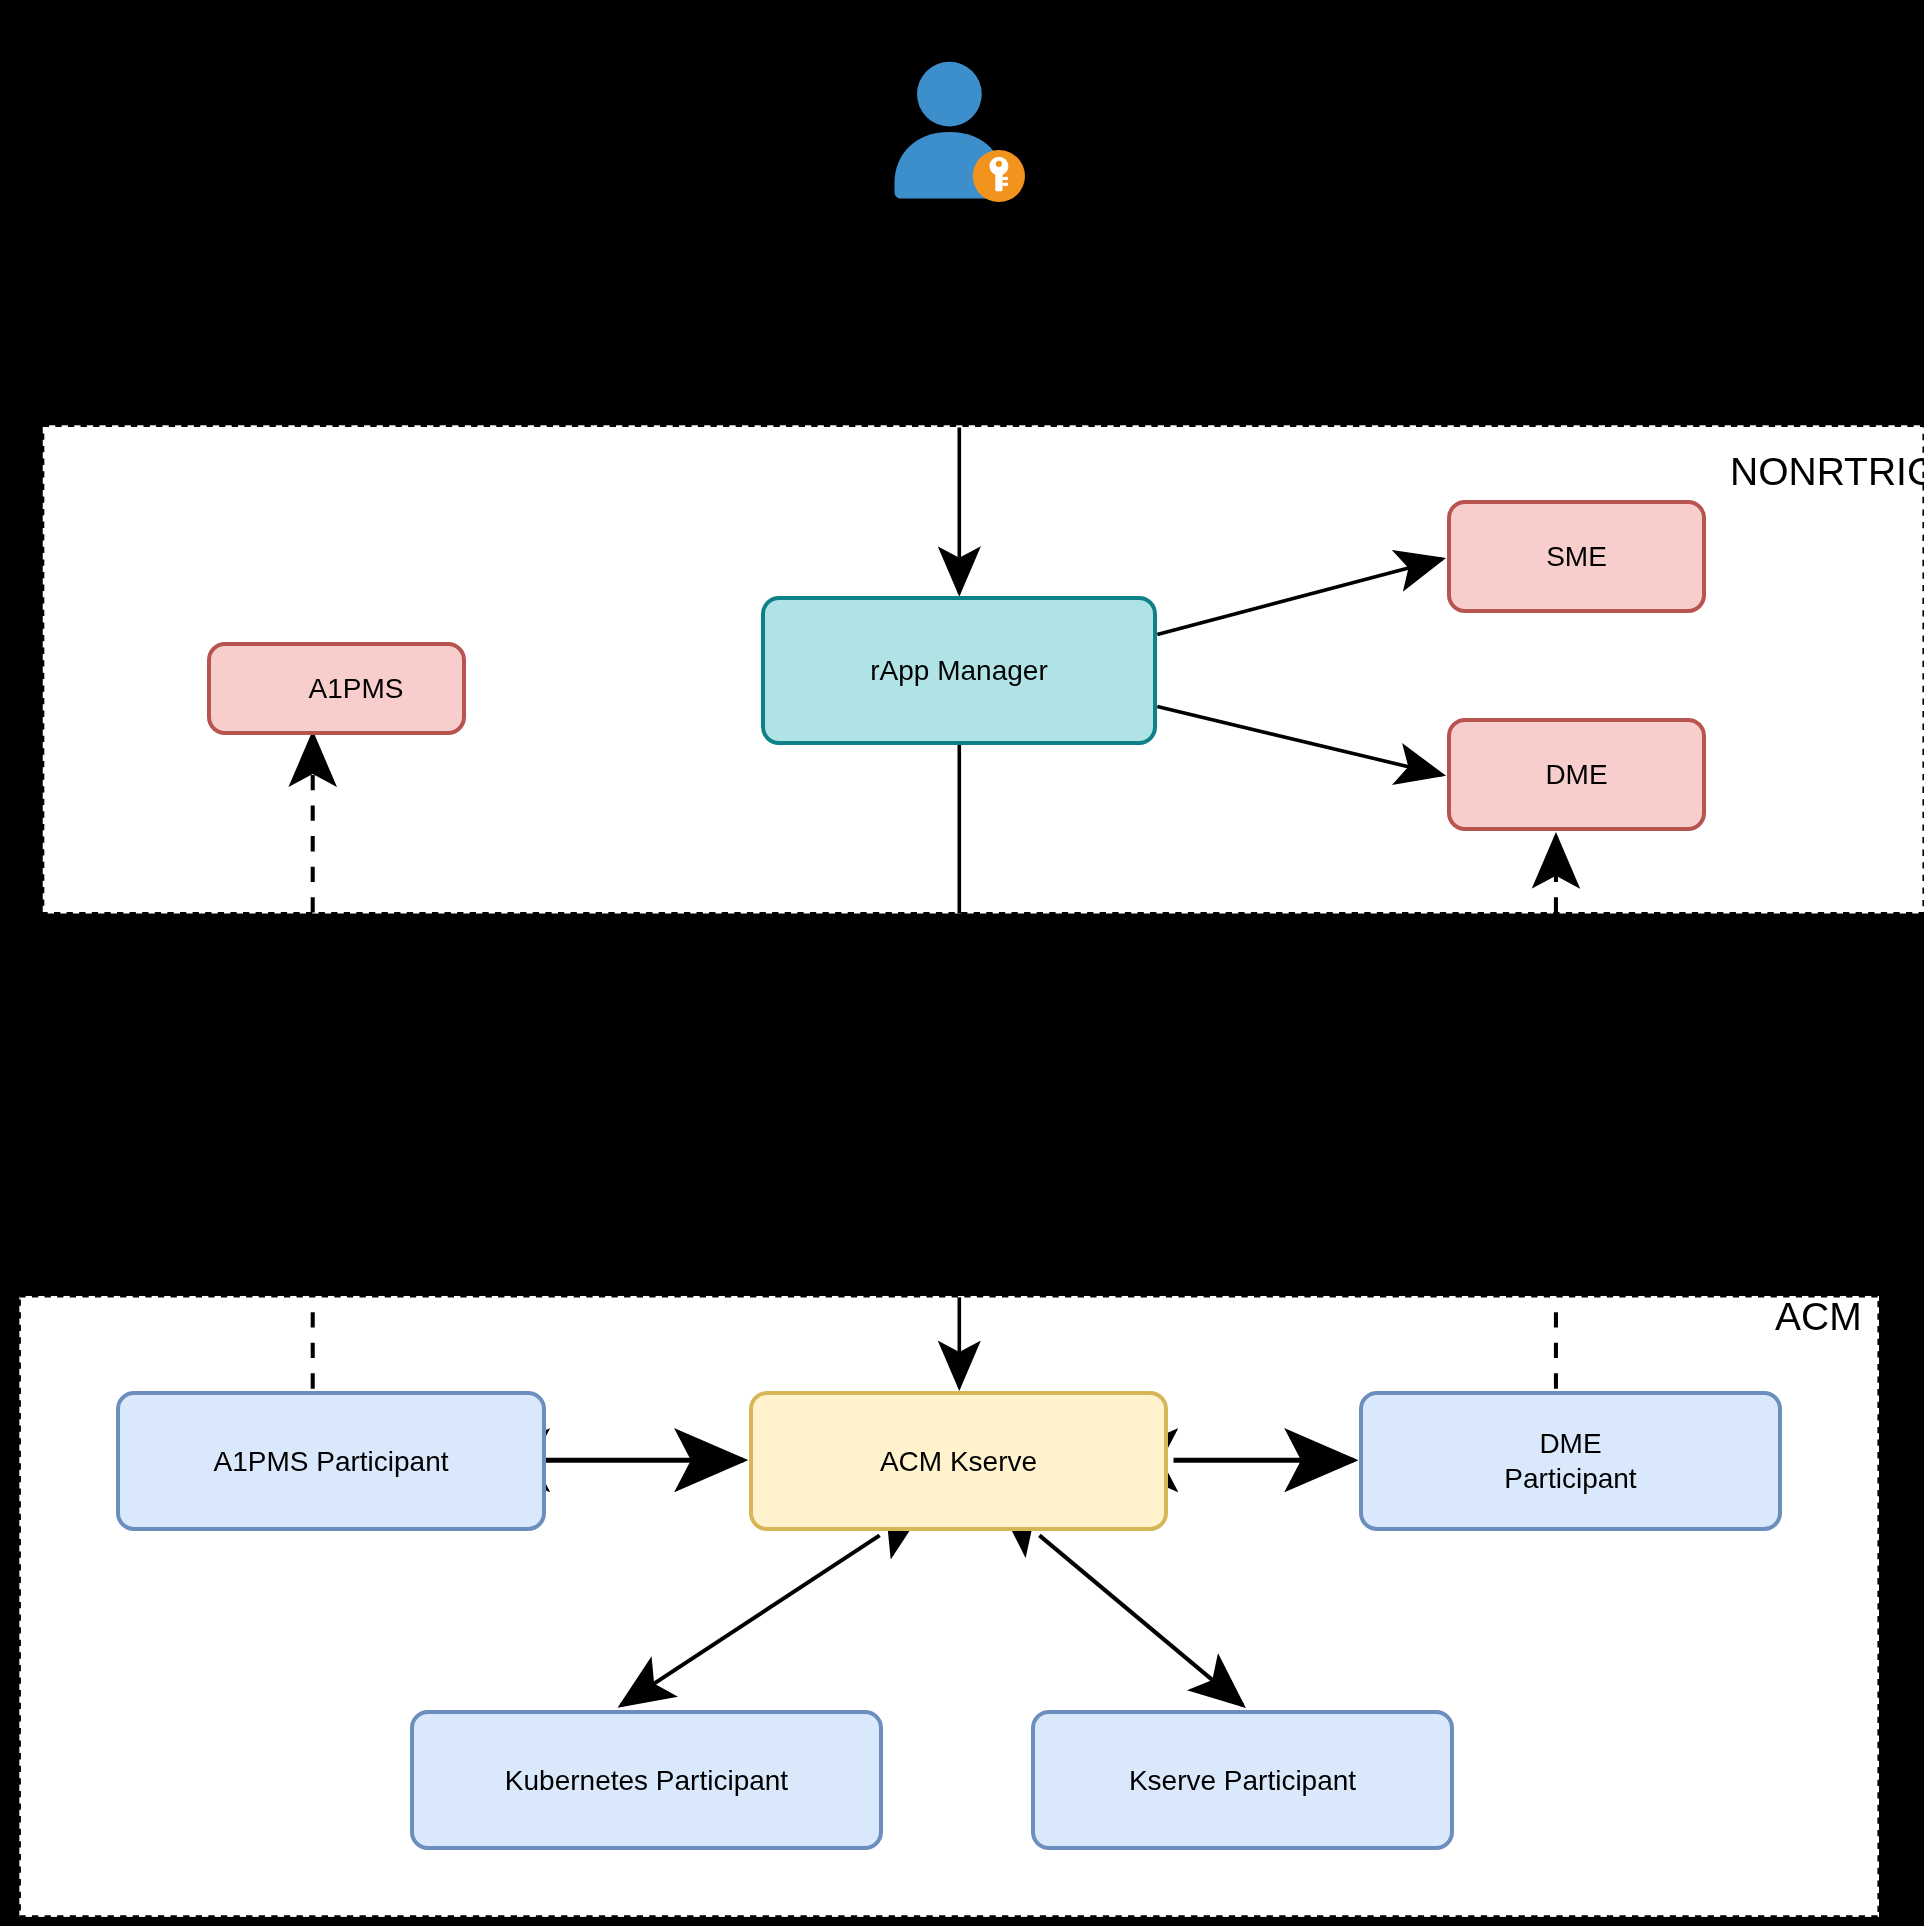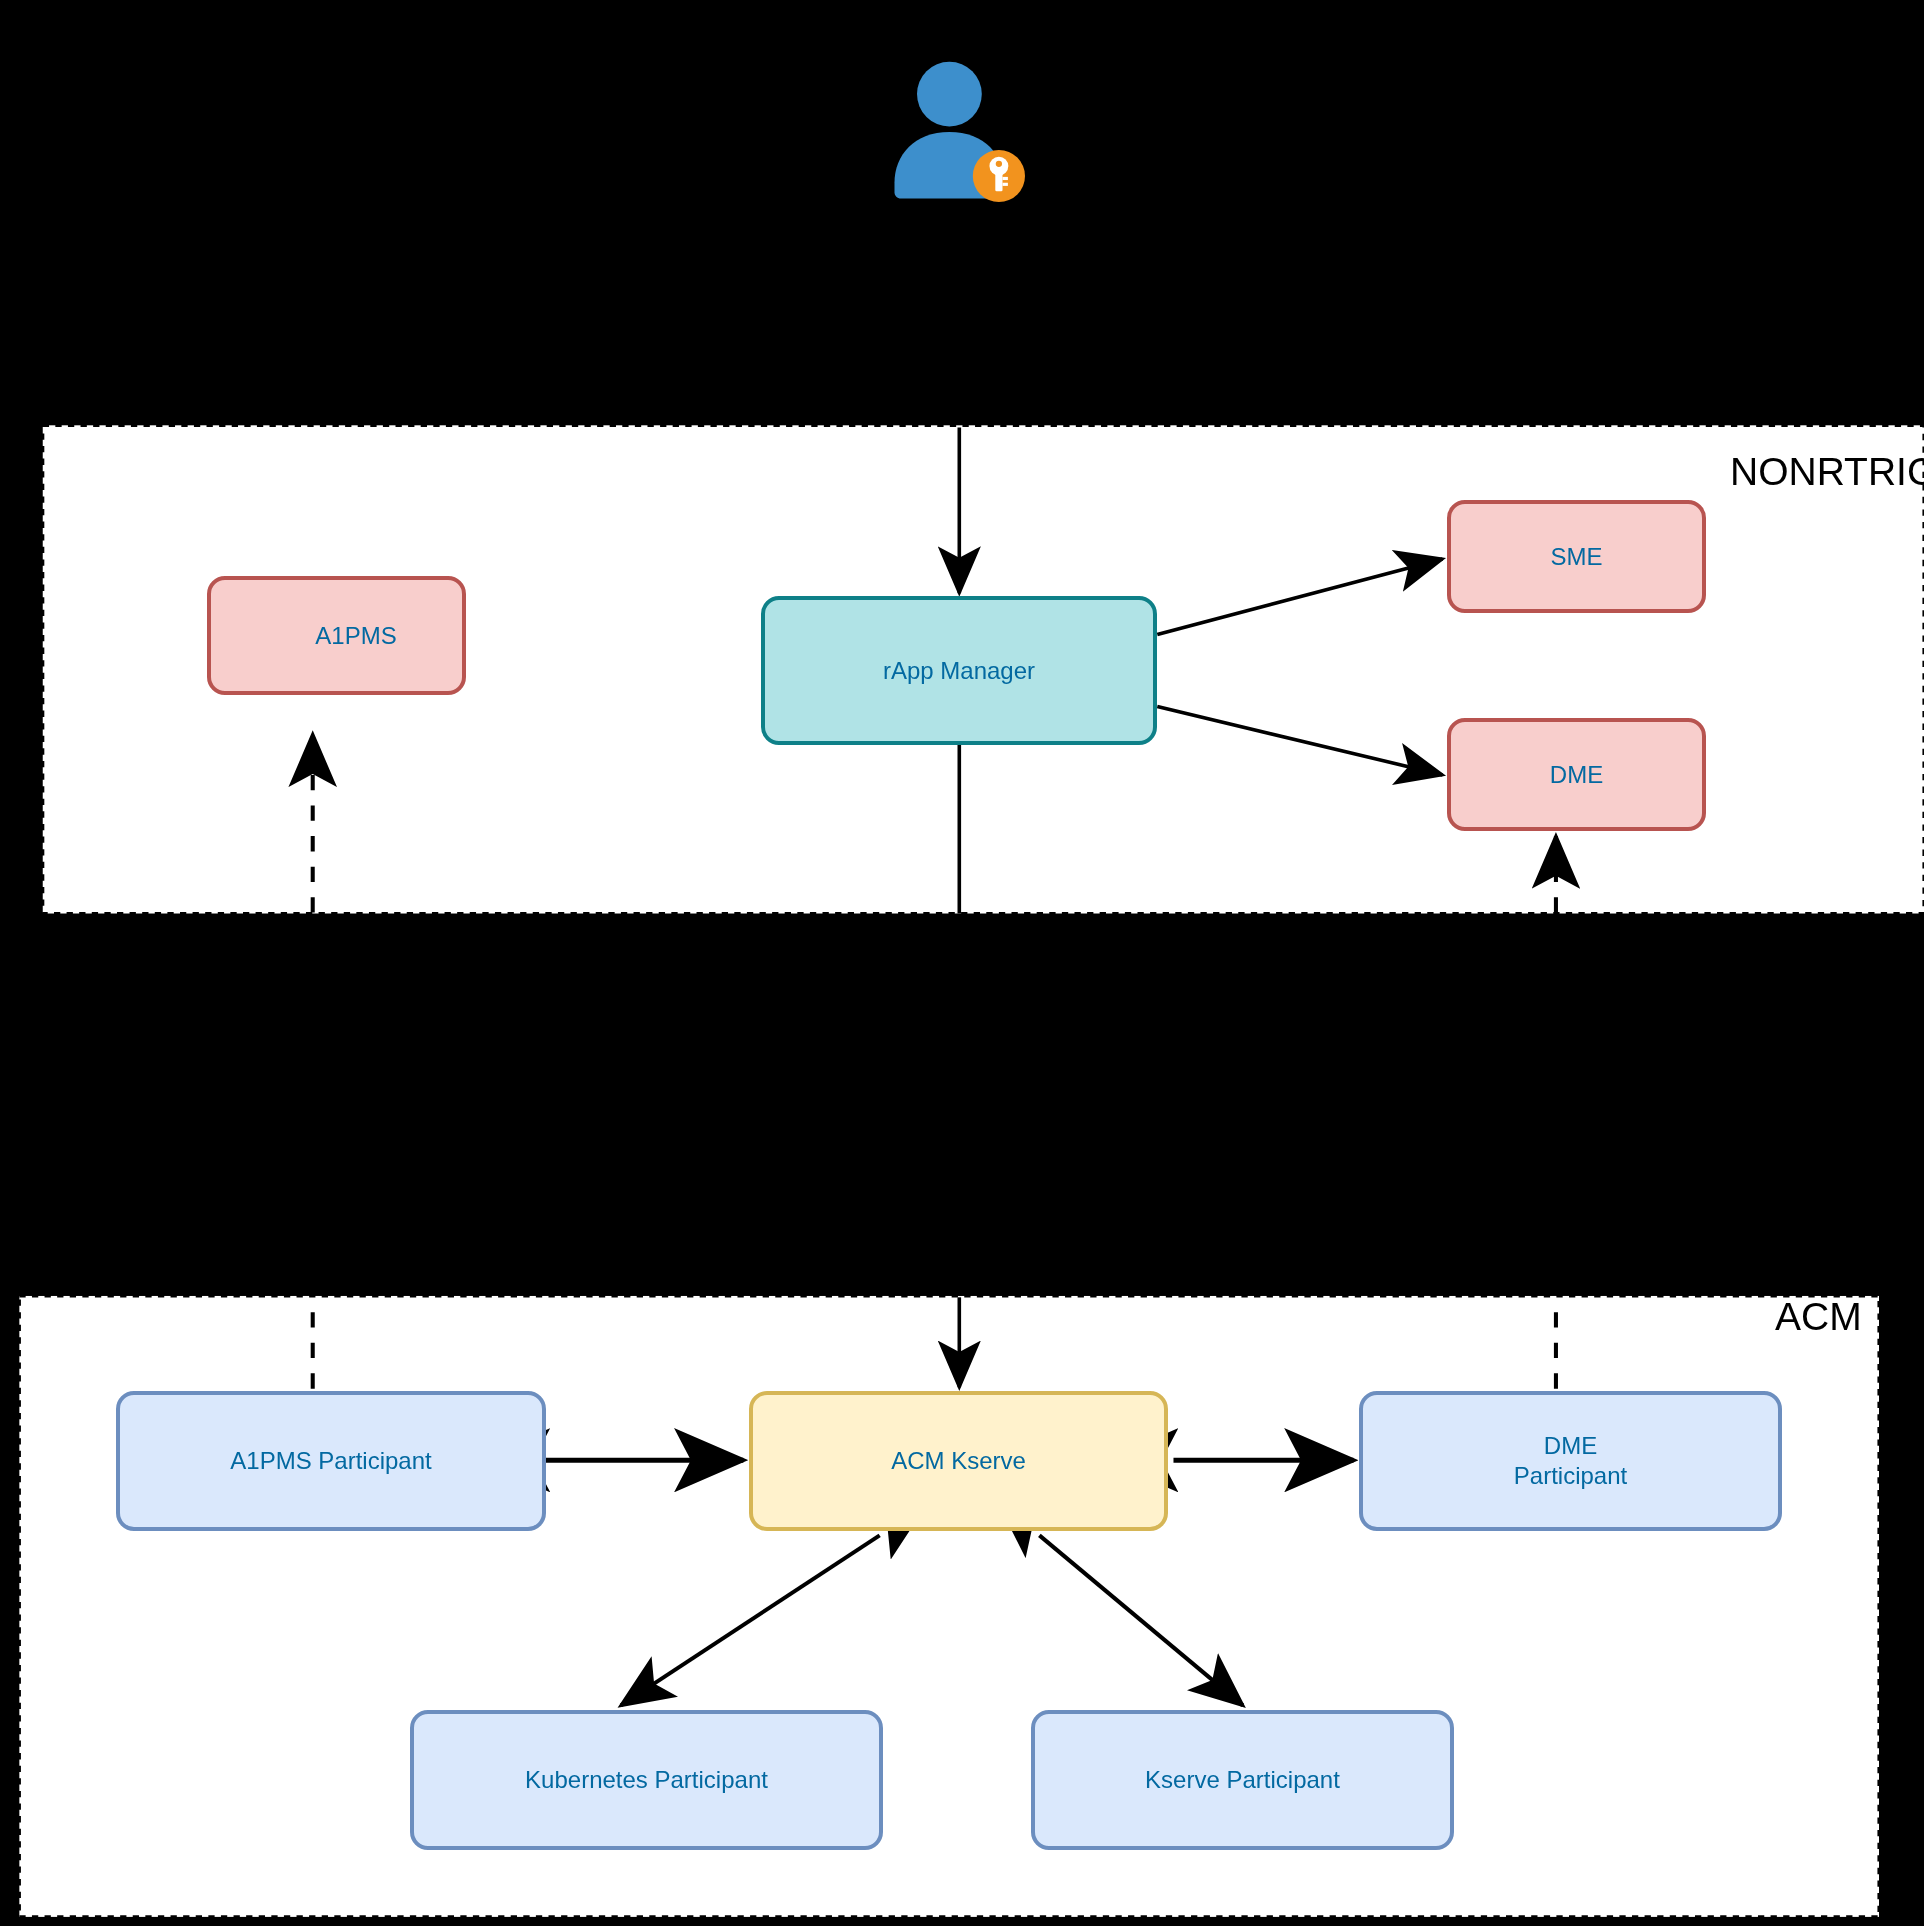"SME" .node { color: #0369a1 -> #000000; font-size: 24px -> 28px }
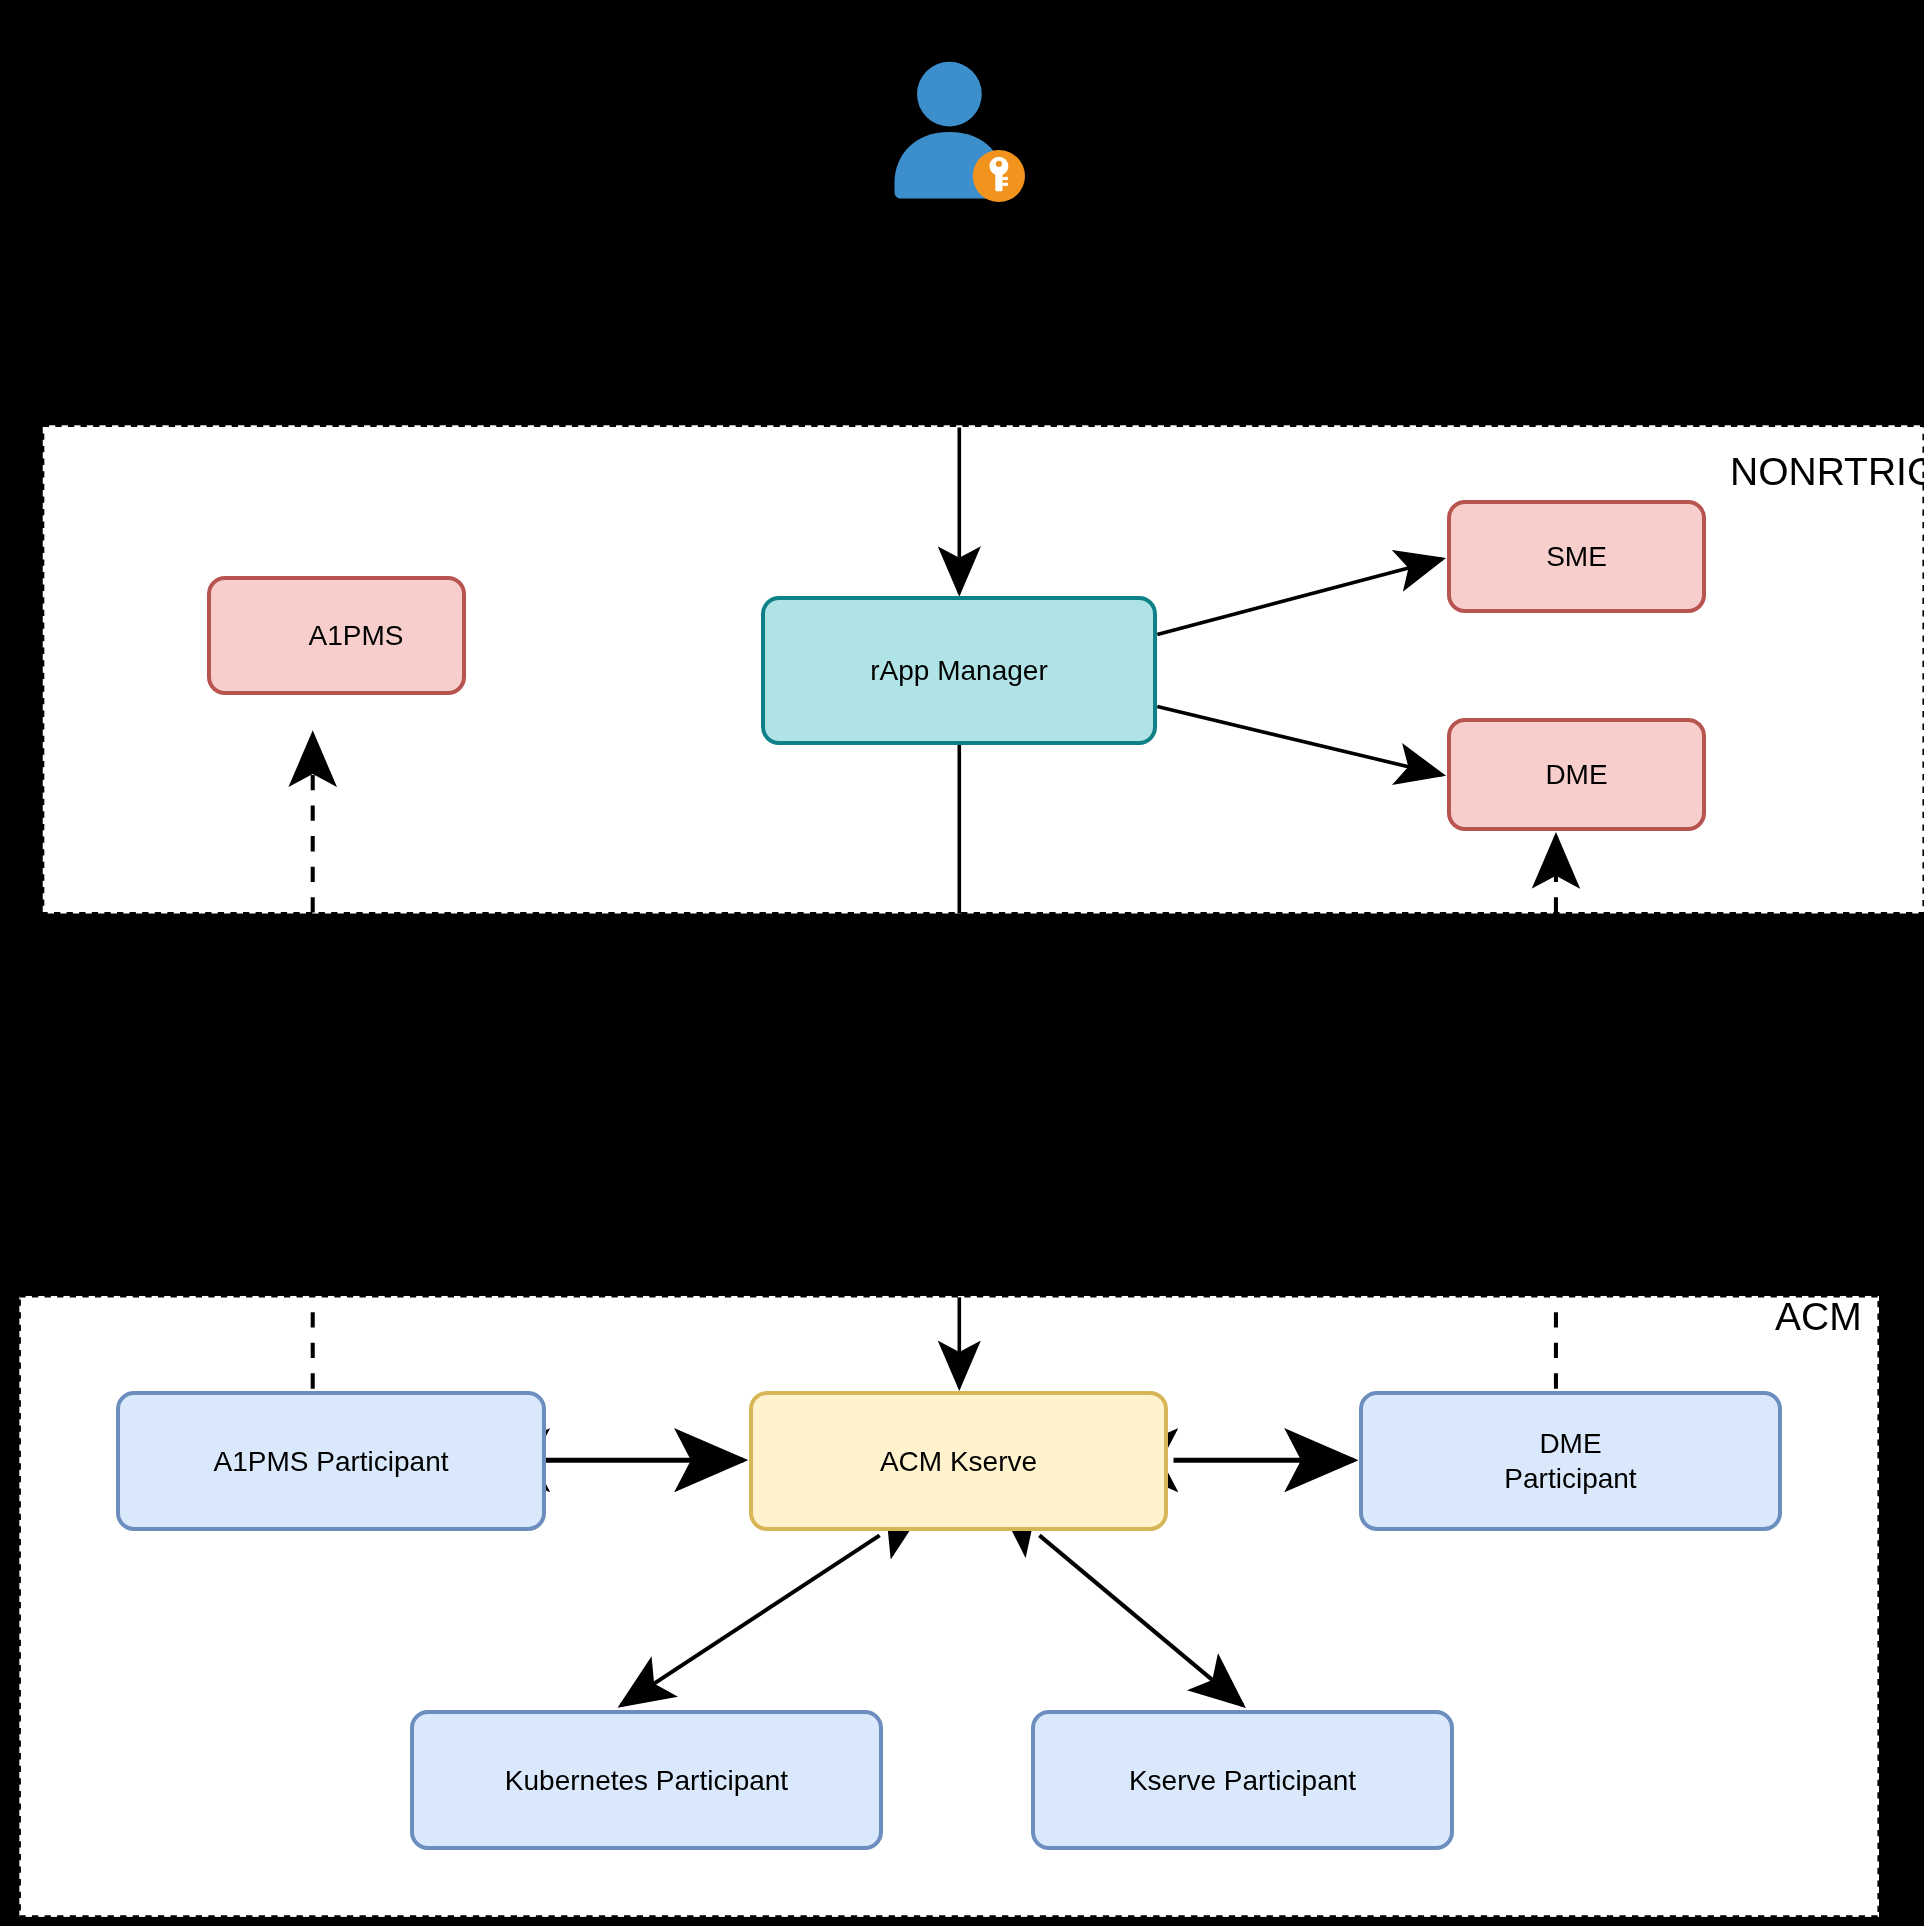"A1PMS" div.node { height: 119px -> 93px; top: 576px -> 642px }
